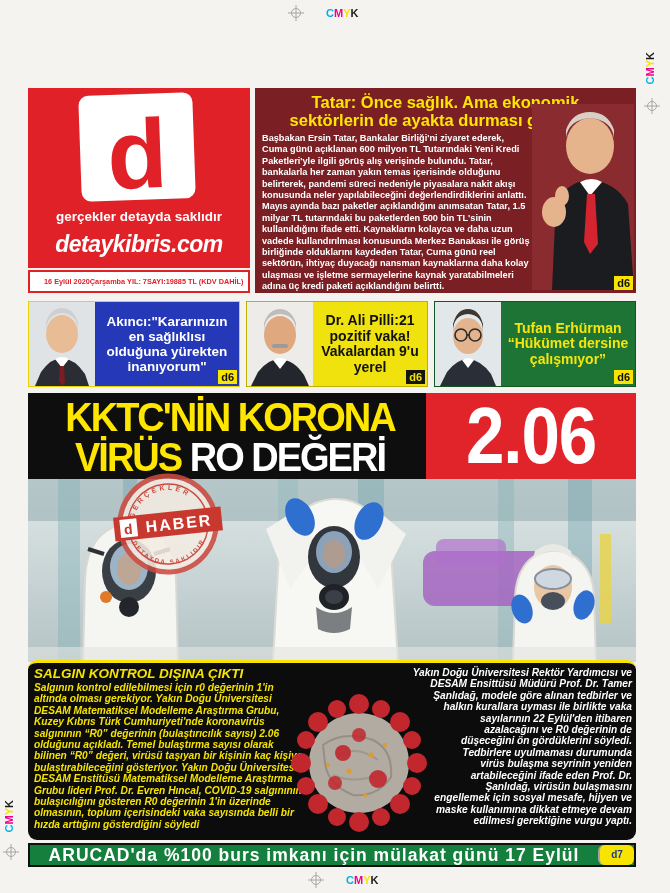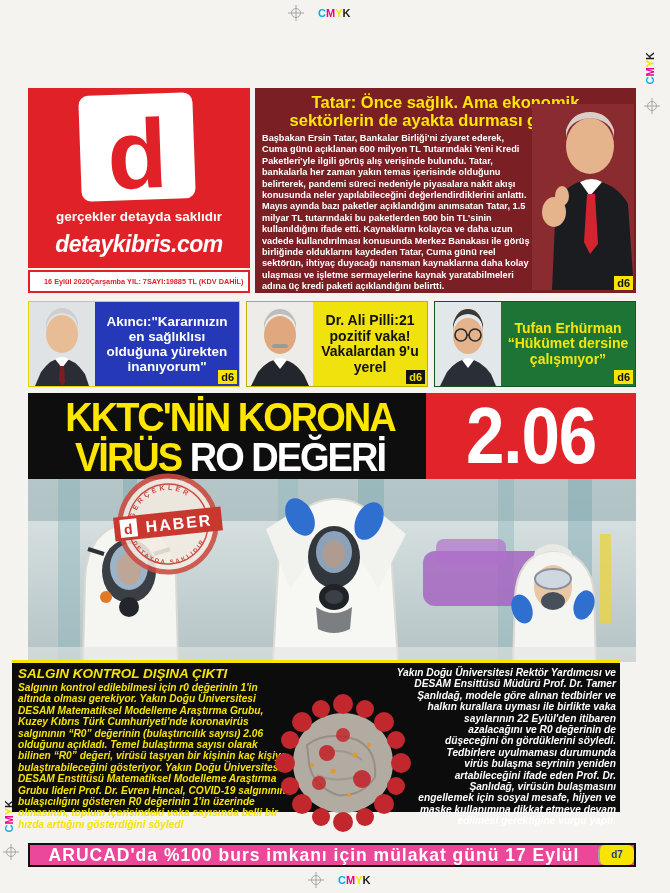"CMYK" .regmark { gap: 14px -> 22px }
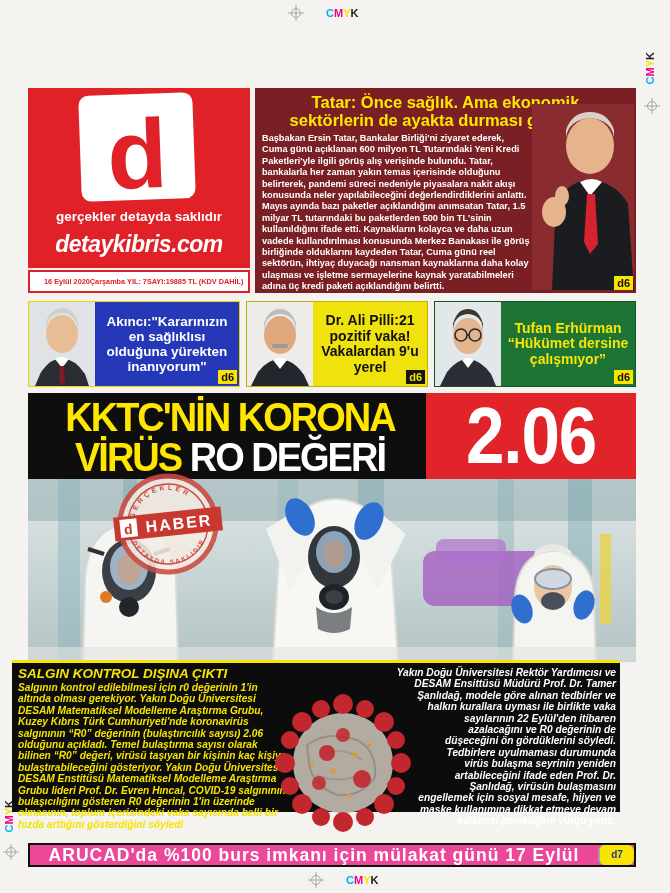"SALGIN KONTROL DIŞINA ÇIKTI" #article { border-radius: none -> 9px; height: 152px -> 180px; left: 12px -> 28px }
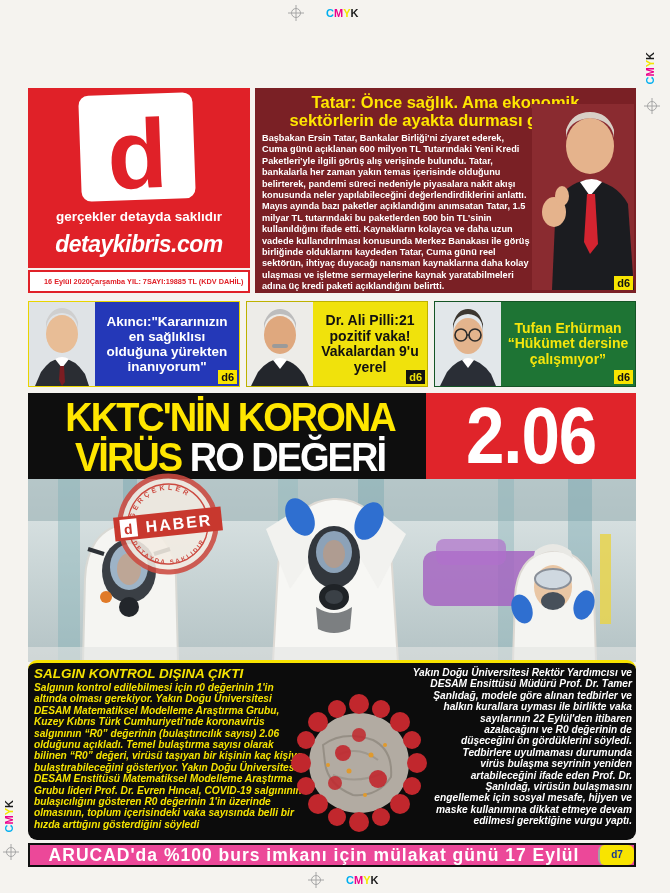"ARUCAD'da %100 burs imkanı için" #banner { background: #ec4899 -> #15803d }
